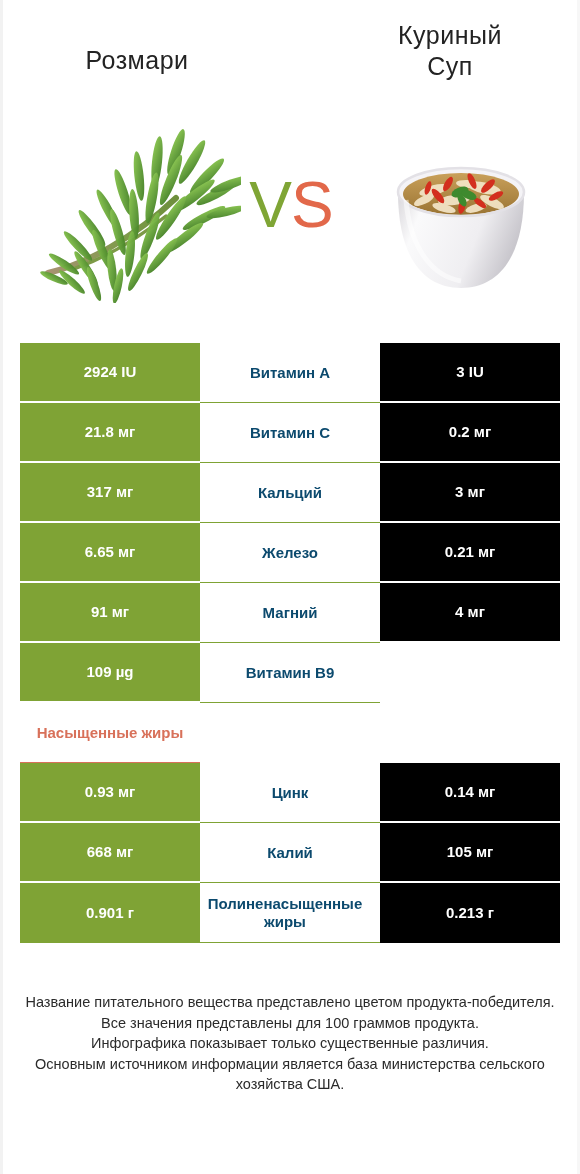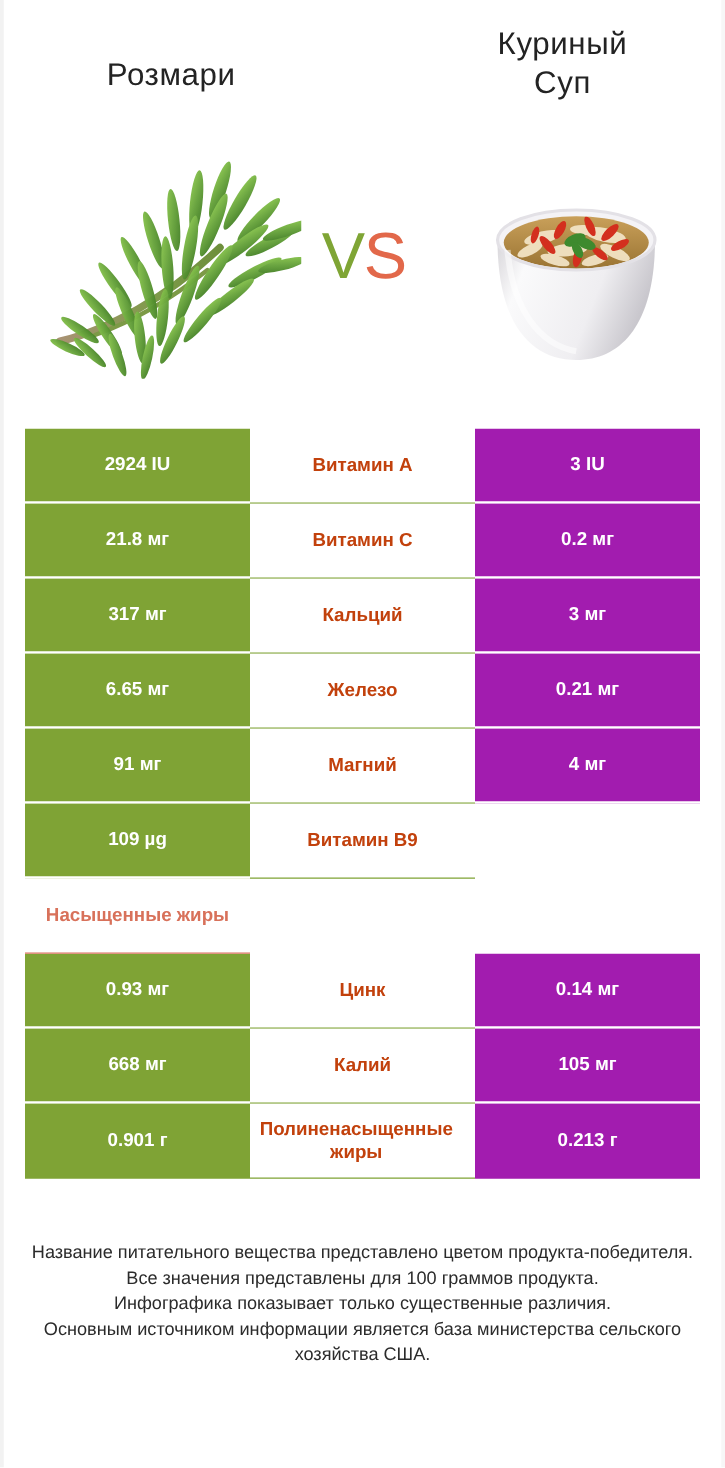"VS" .vs { font-size: 52px -> 64px }
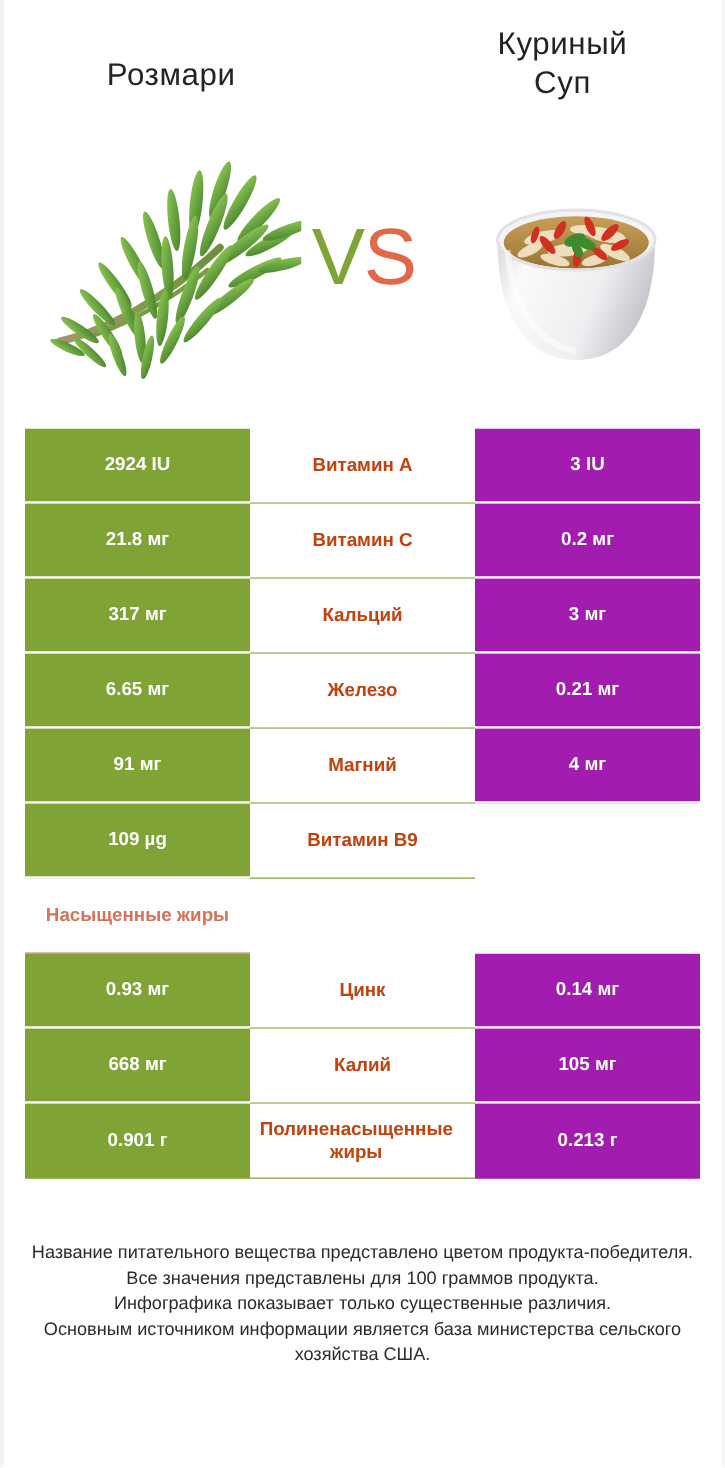"Витамин A" .cell-mid { color: #c2410c -> #0c4a6e }
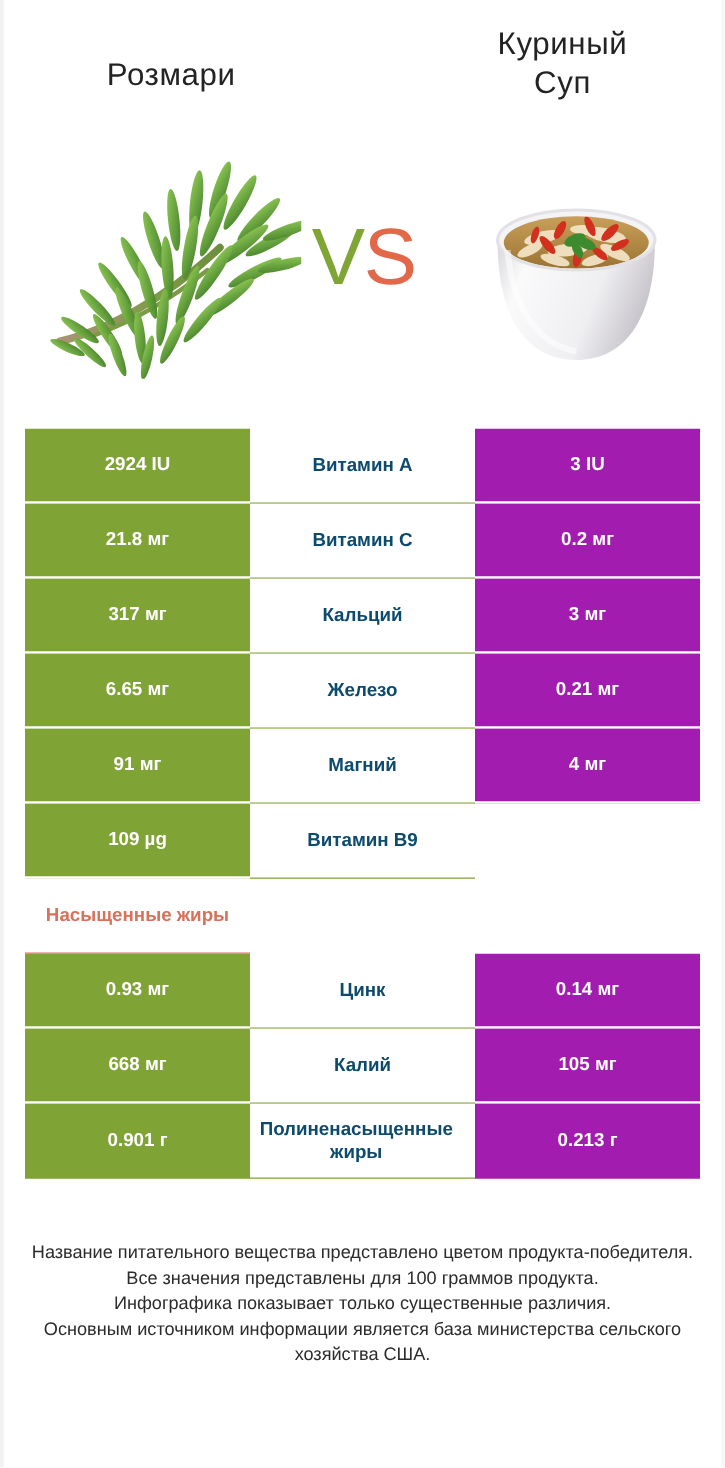"3 IU" .cell-right { background: #a21caf -> #000000 }
